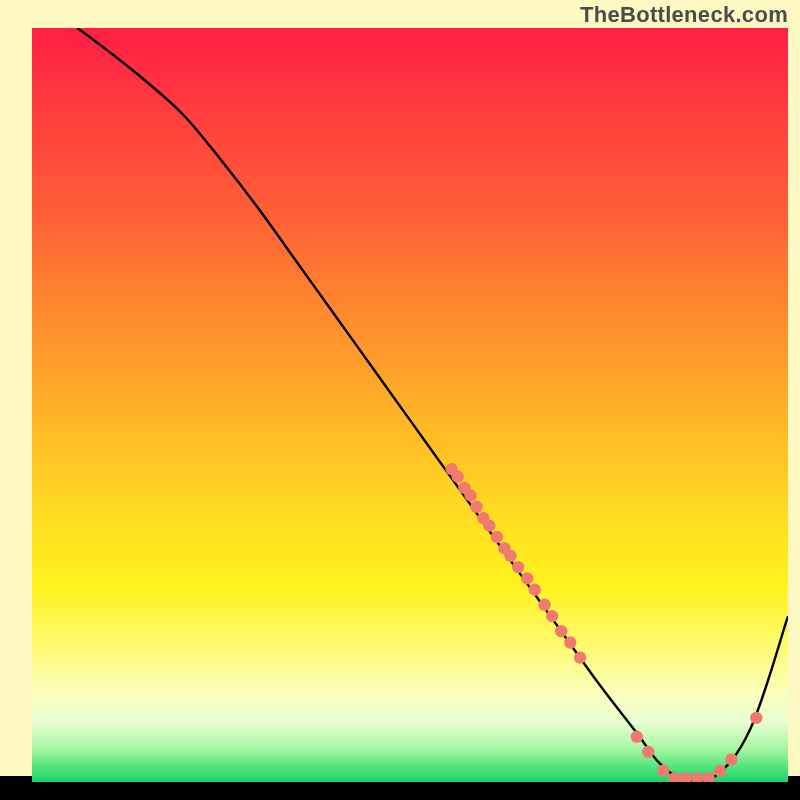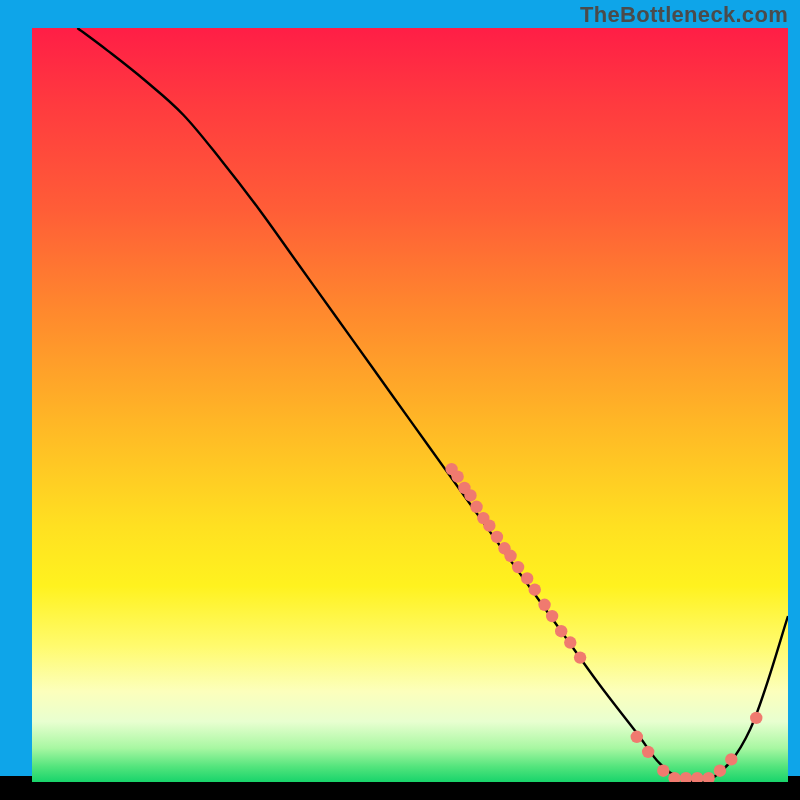"TheBottleneck.com" .frame { background: #0ea5e9 -> #fef9c3 }
